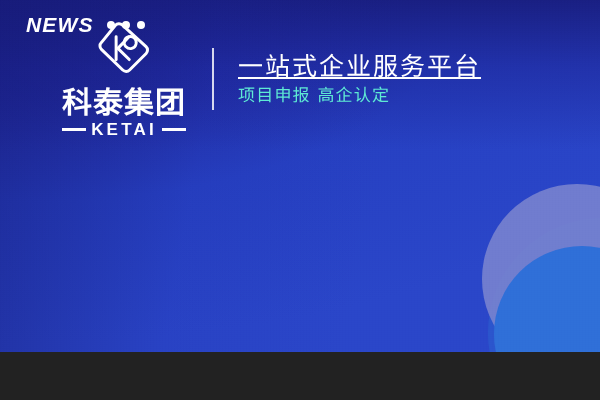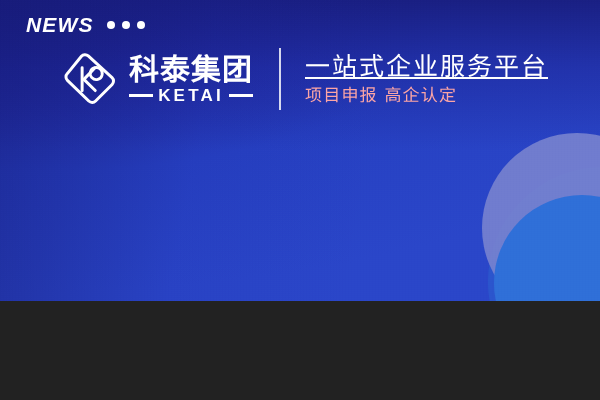"NEWS" #banner { height: 301px -> 352px }
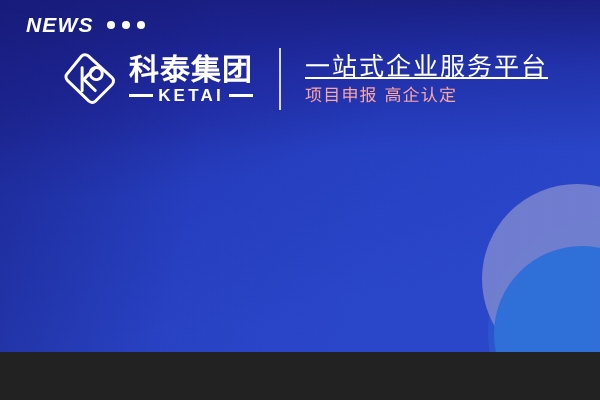"科泰集团" .logo-group { flex-direction: none -> column }
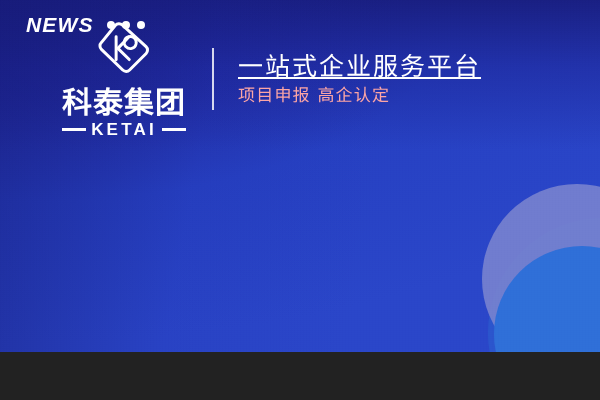"项目申报 高企认定" .tagline-sub { color: #fca5a5 -> #5eead4 }
